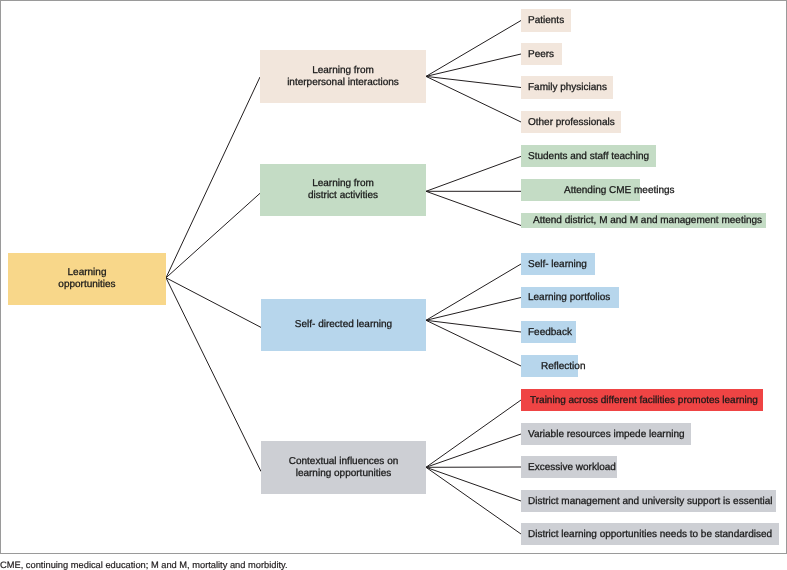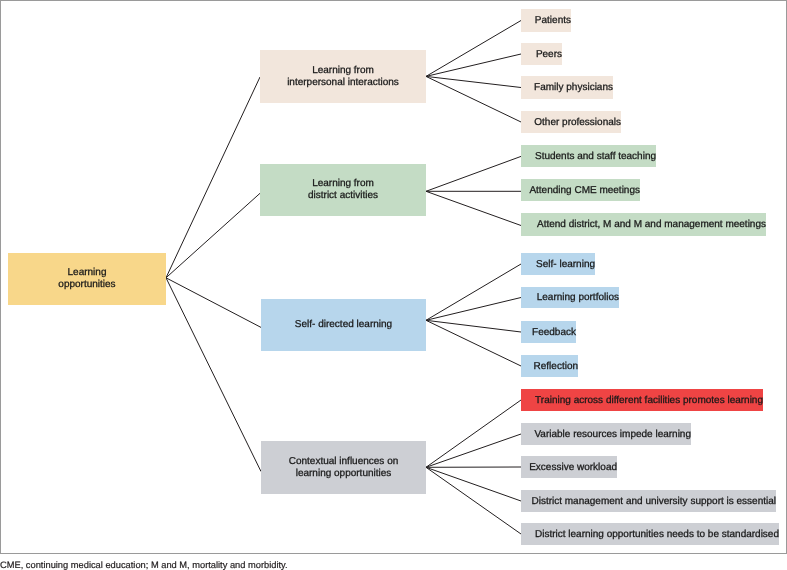"Patients" .node.left { justify-content: flex-end -> flex-start }
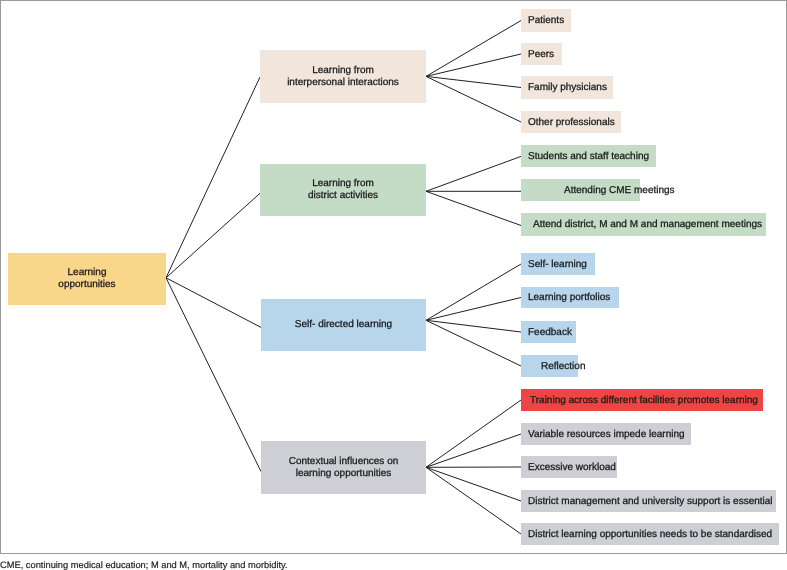"Attend district, M and M" div.node { height: 23px -> 15px }
